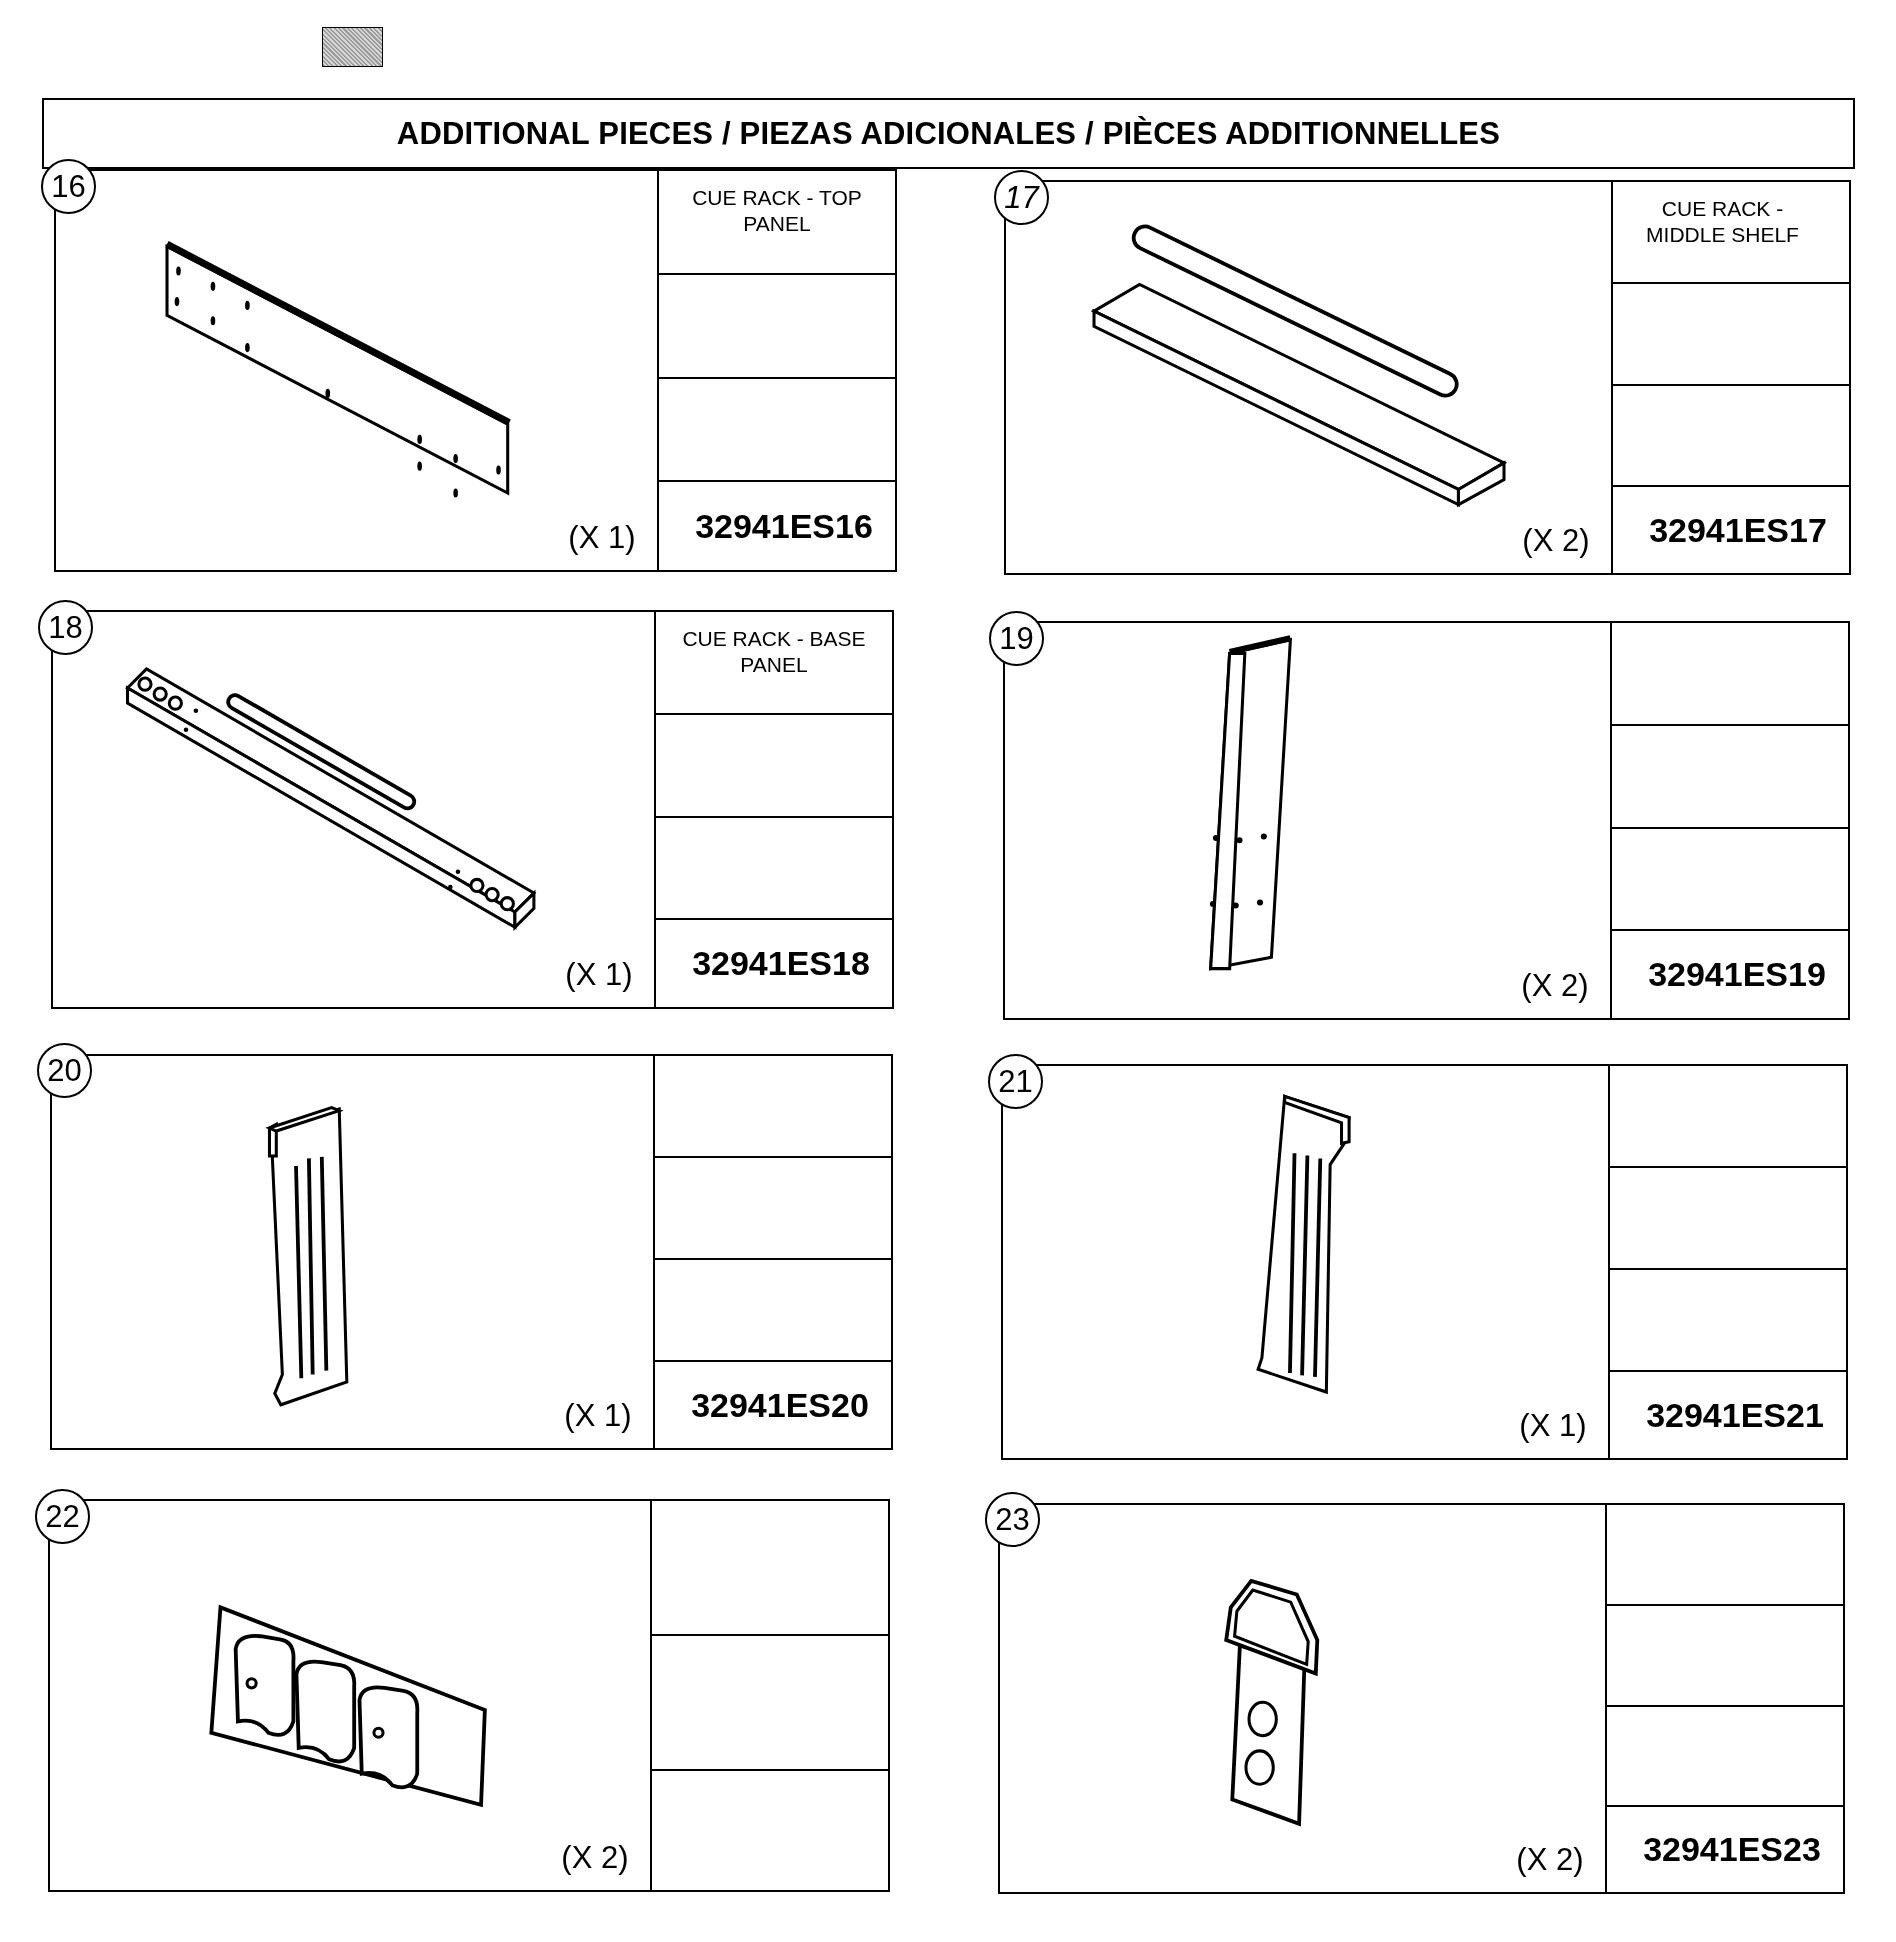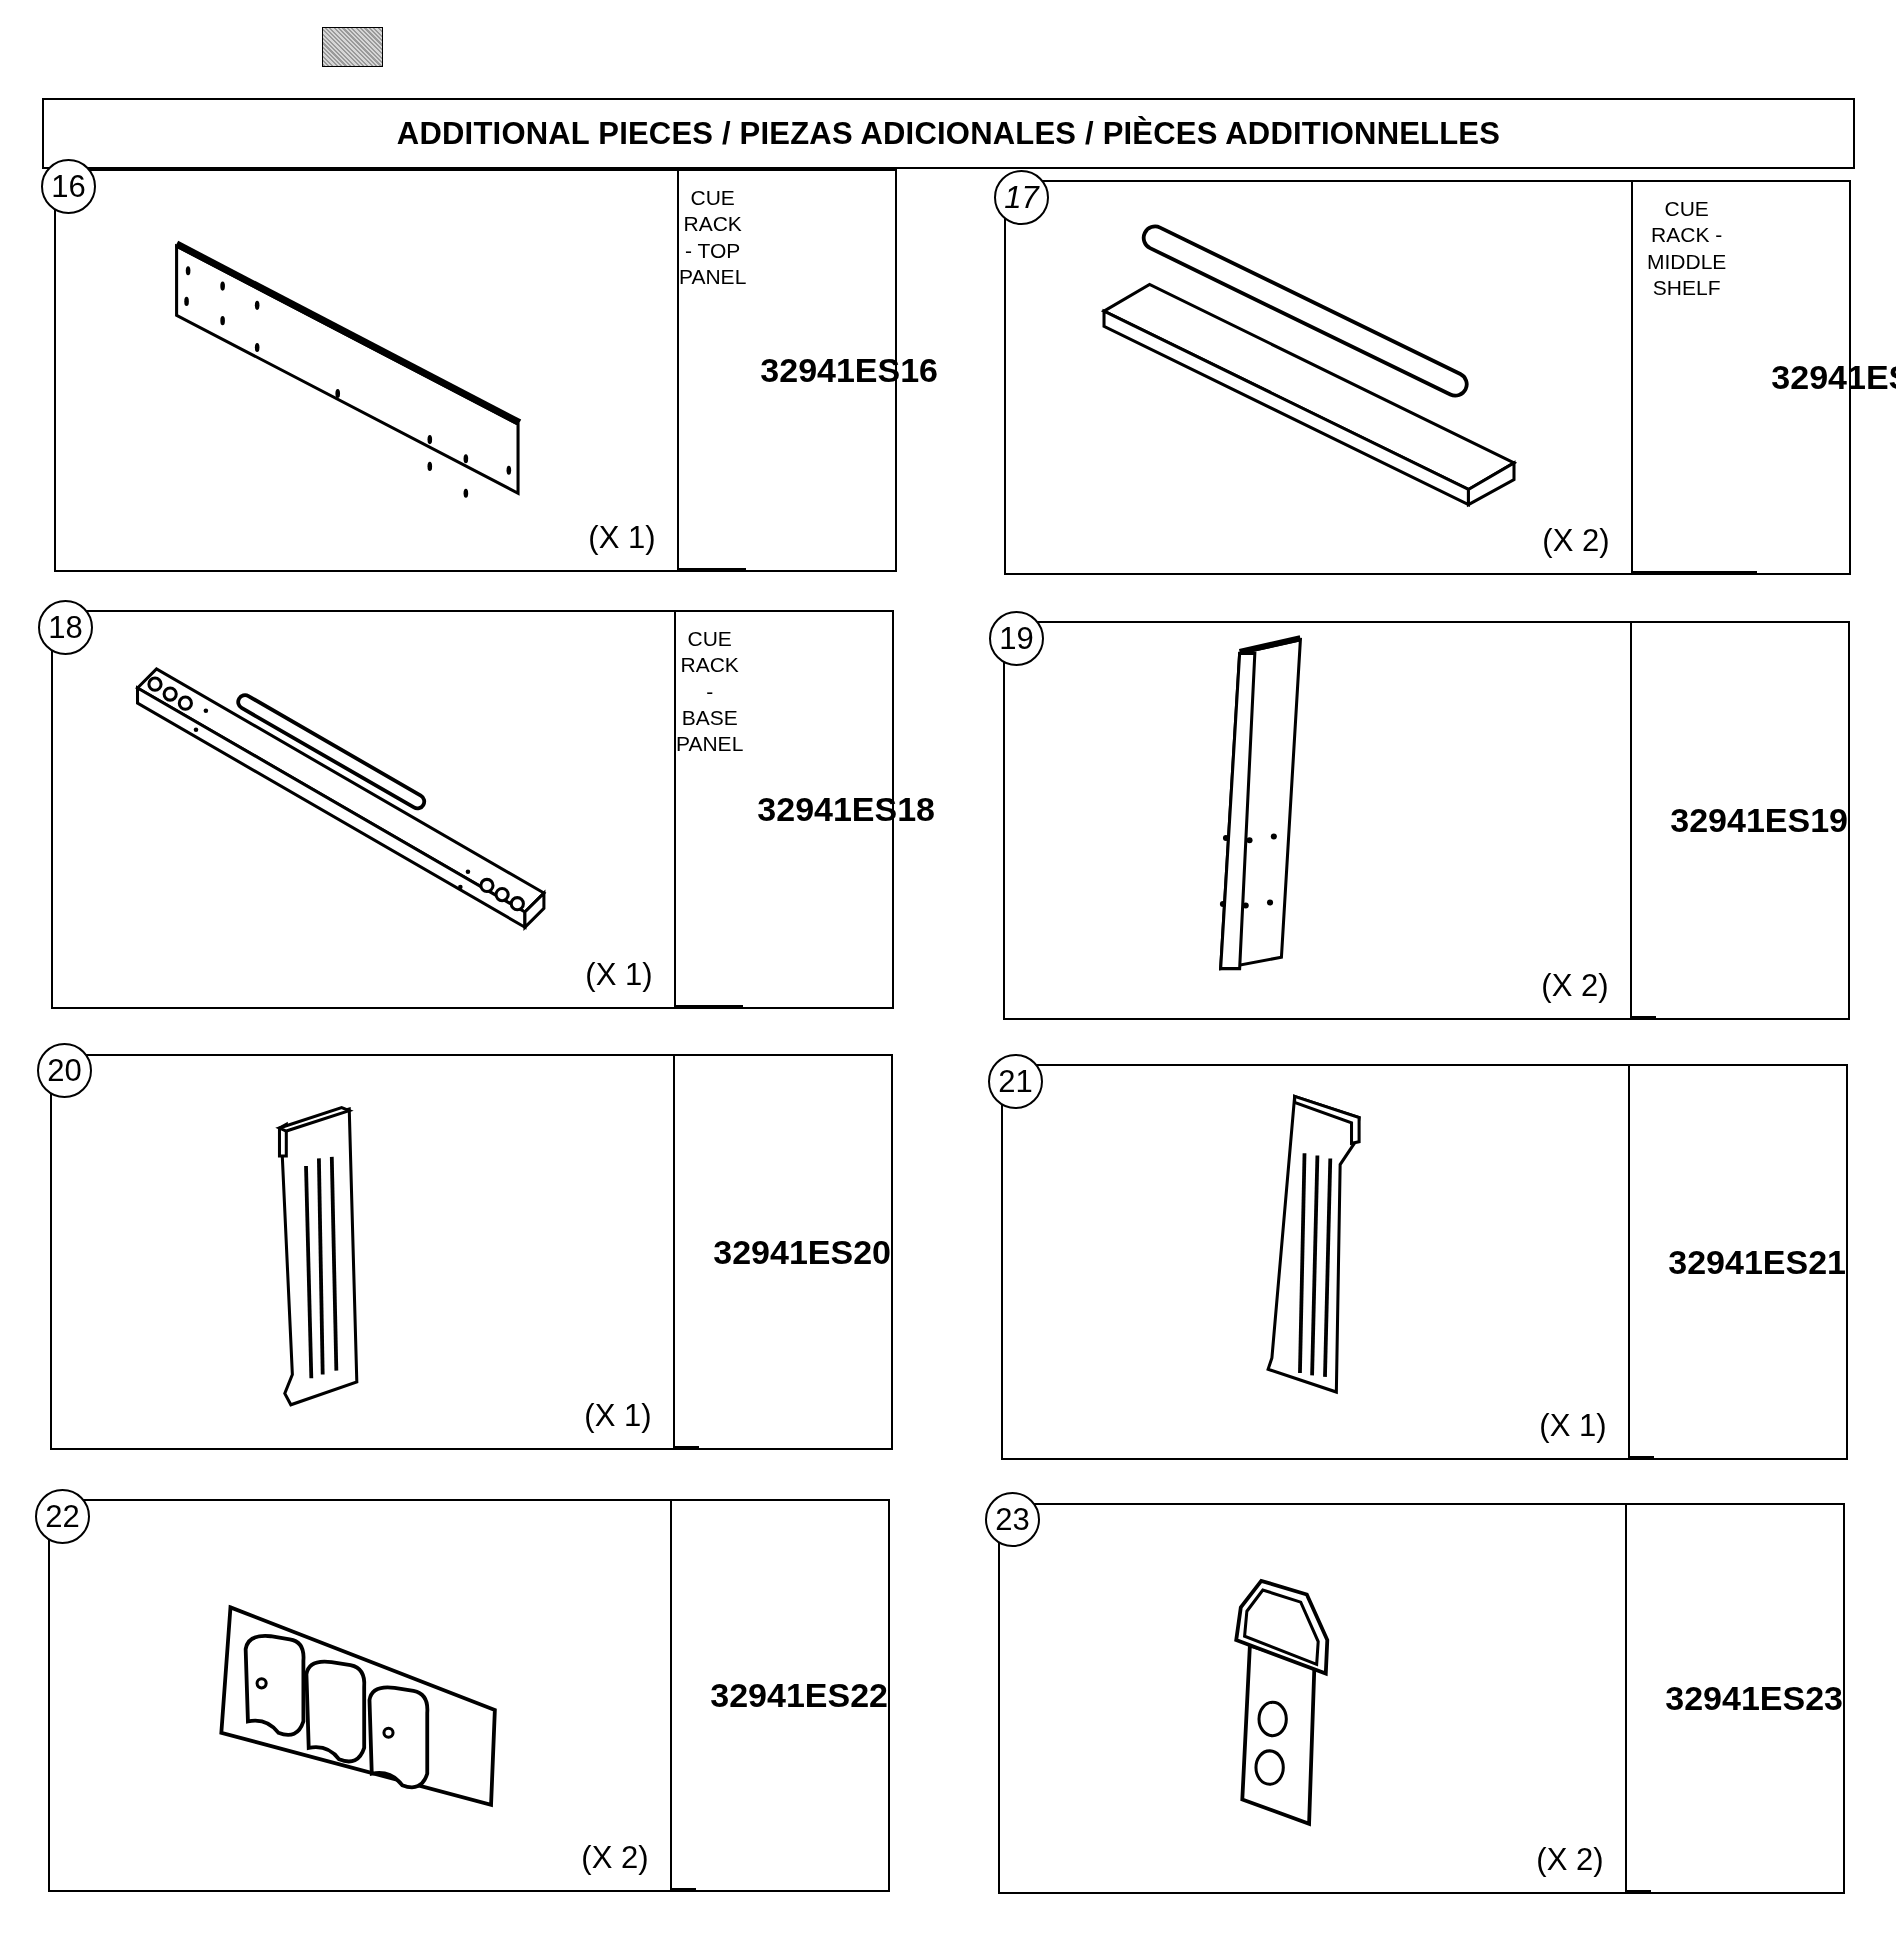"CUE RACK - TOP PANEL" .panel .labels { flex-direction: row -> column; width: 216px -> 236px }
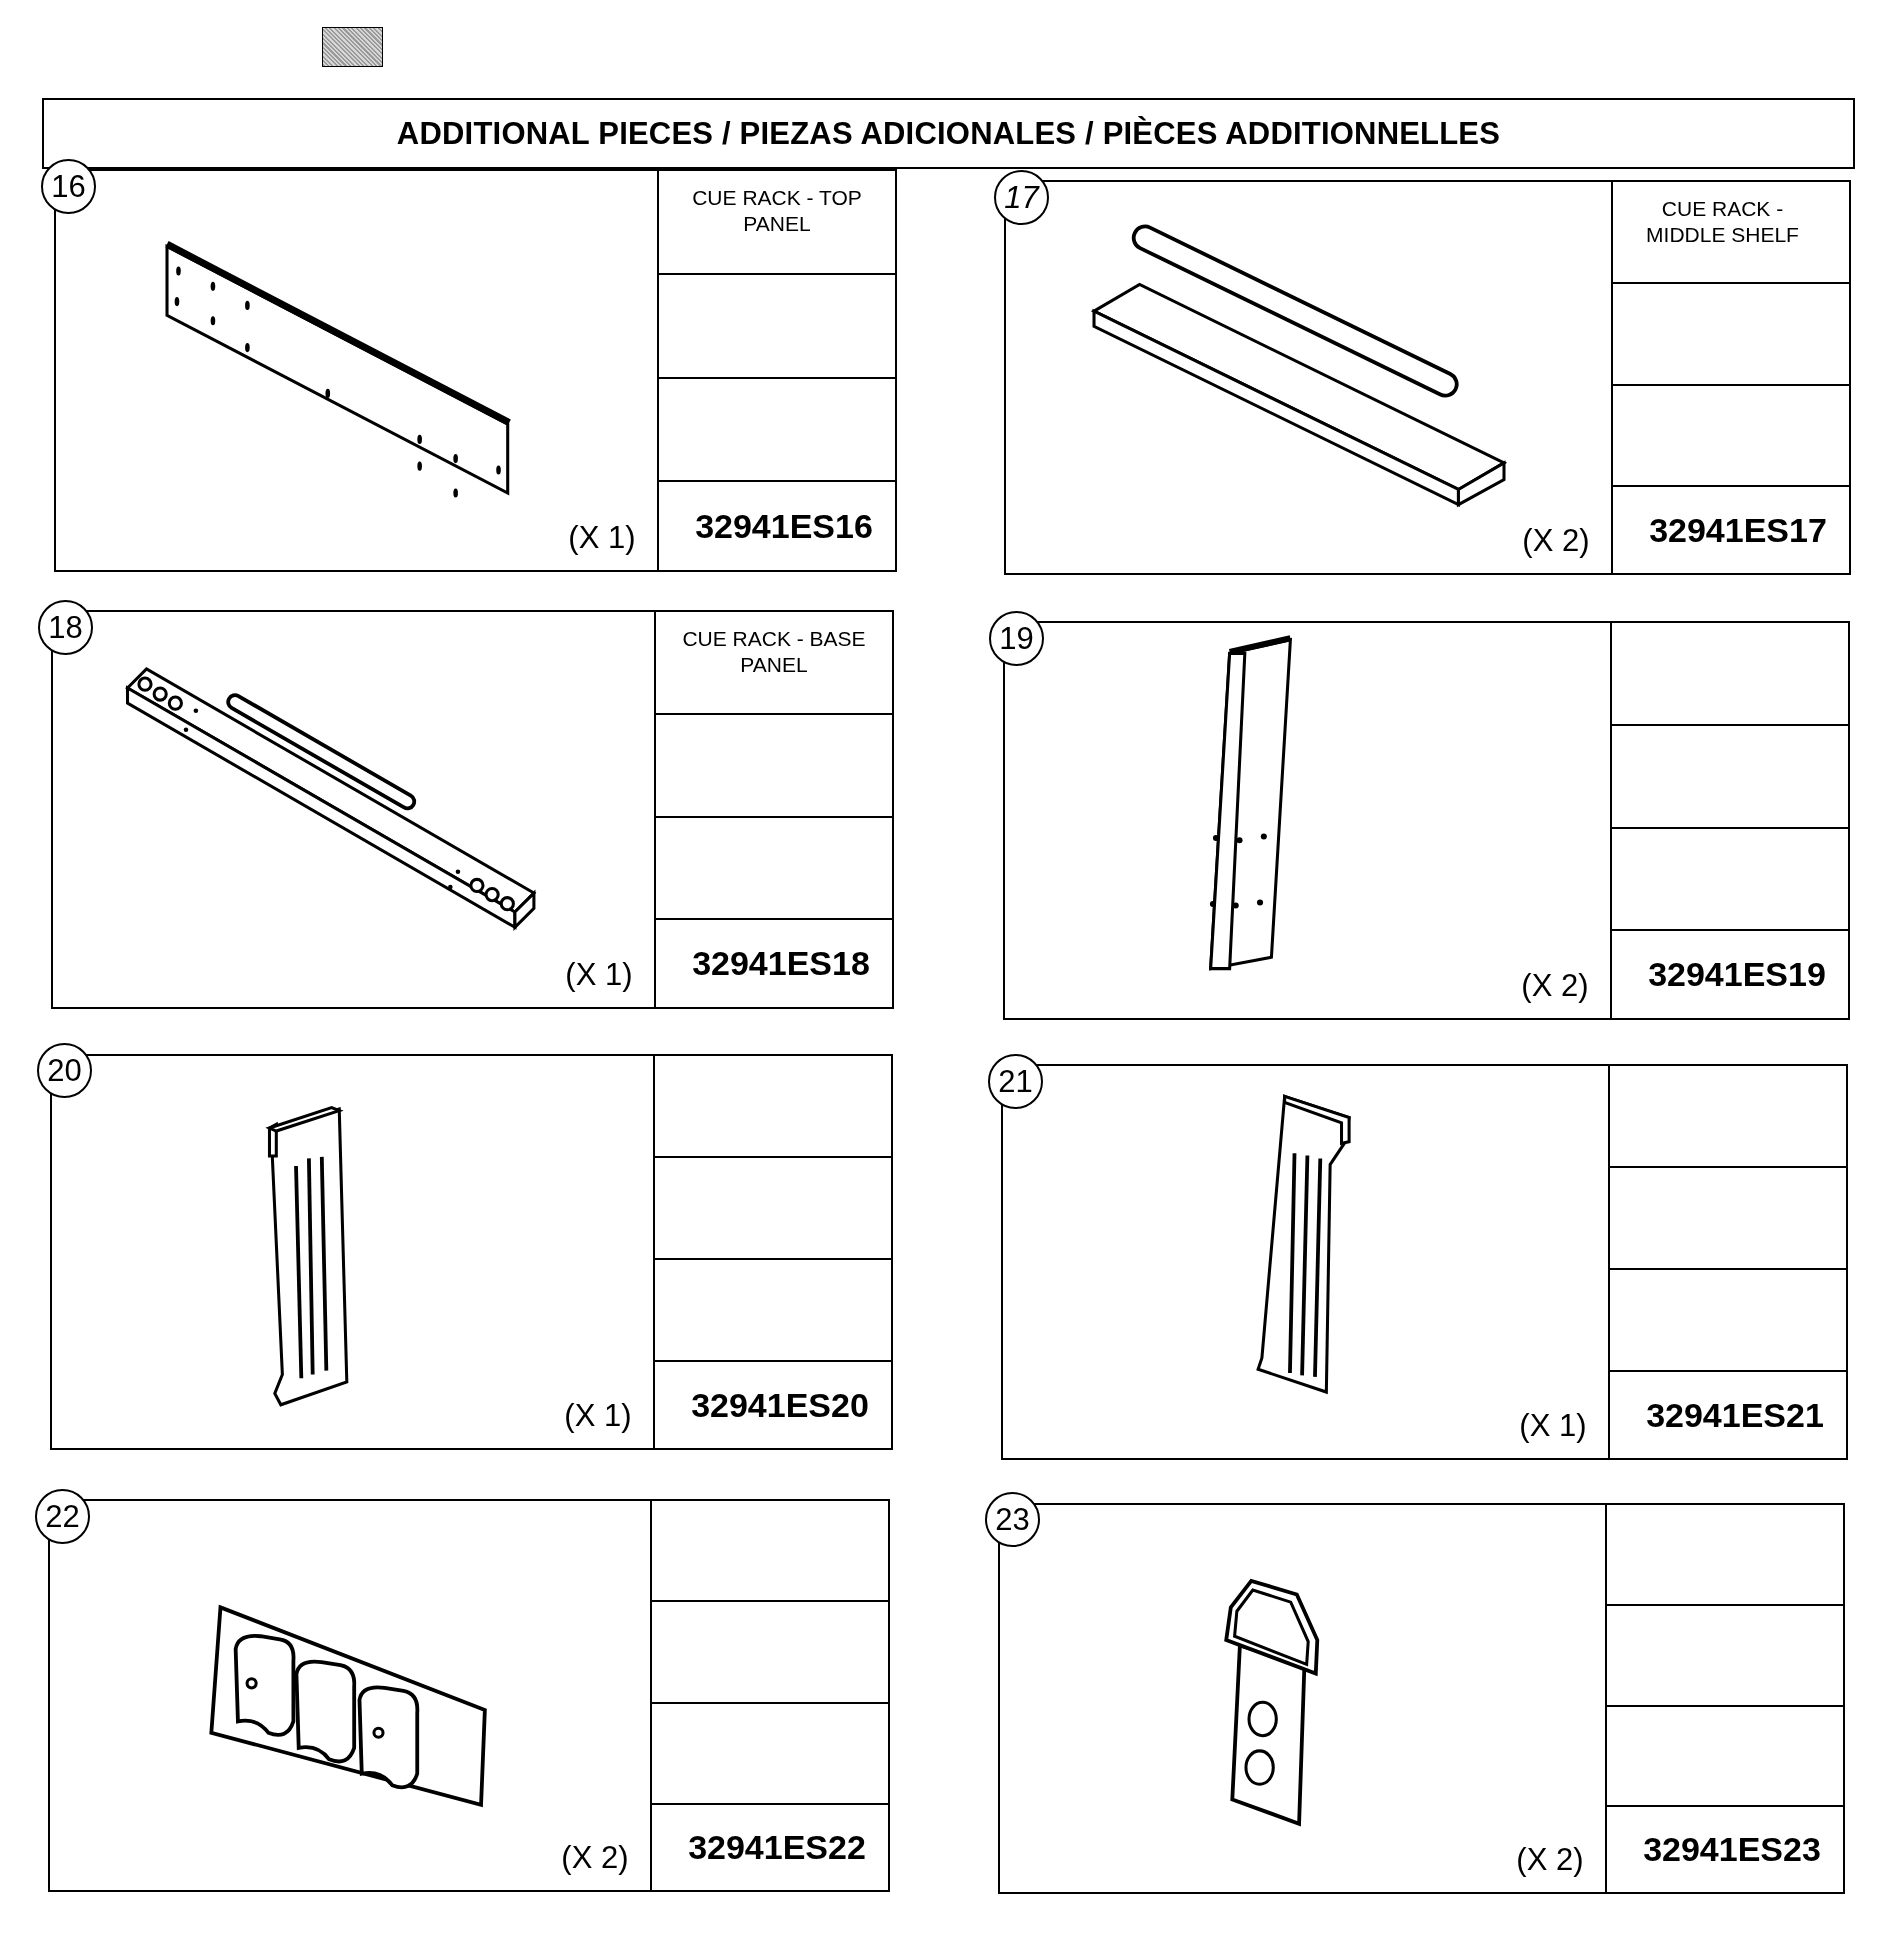"32941ES22" div.cell { html: <div>32941ES22</div> -> none }
